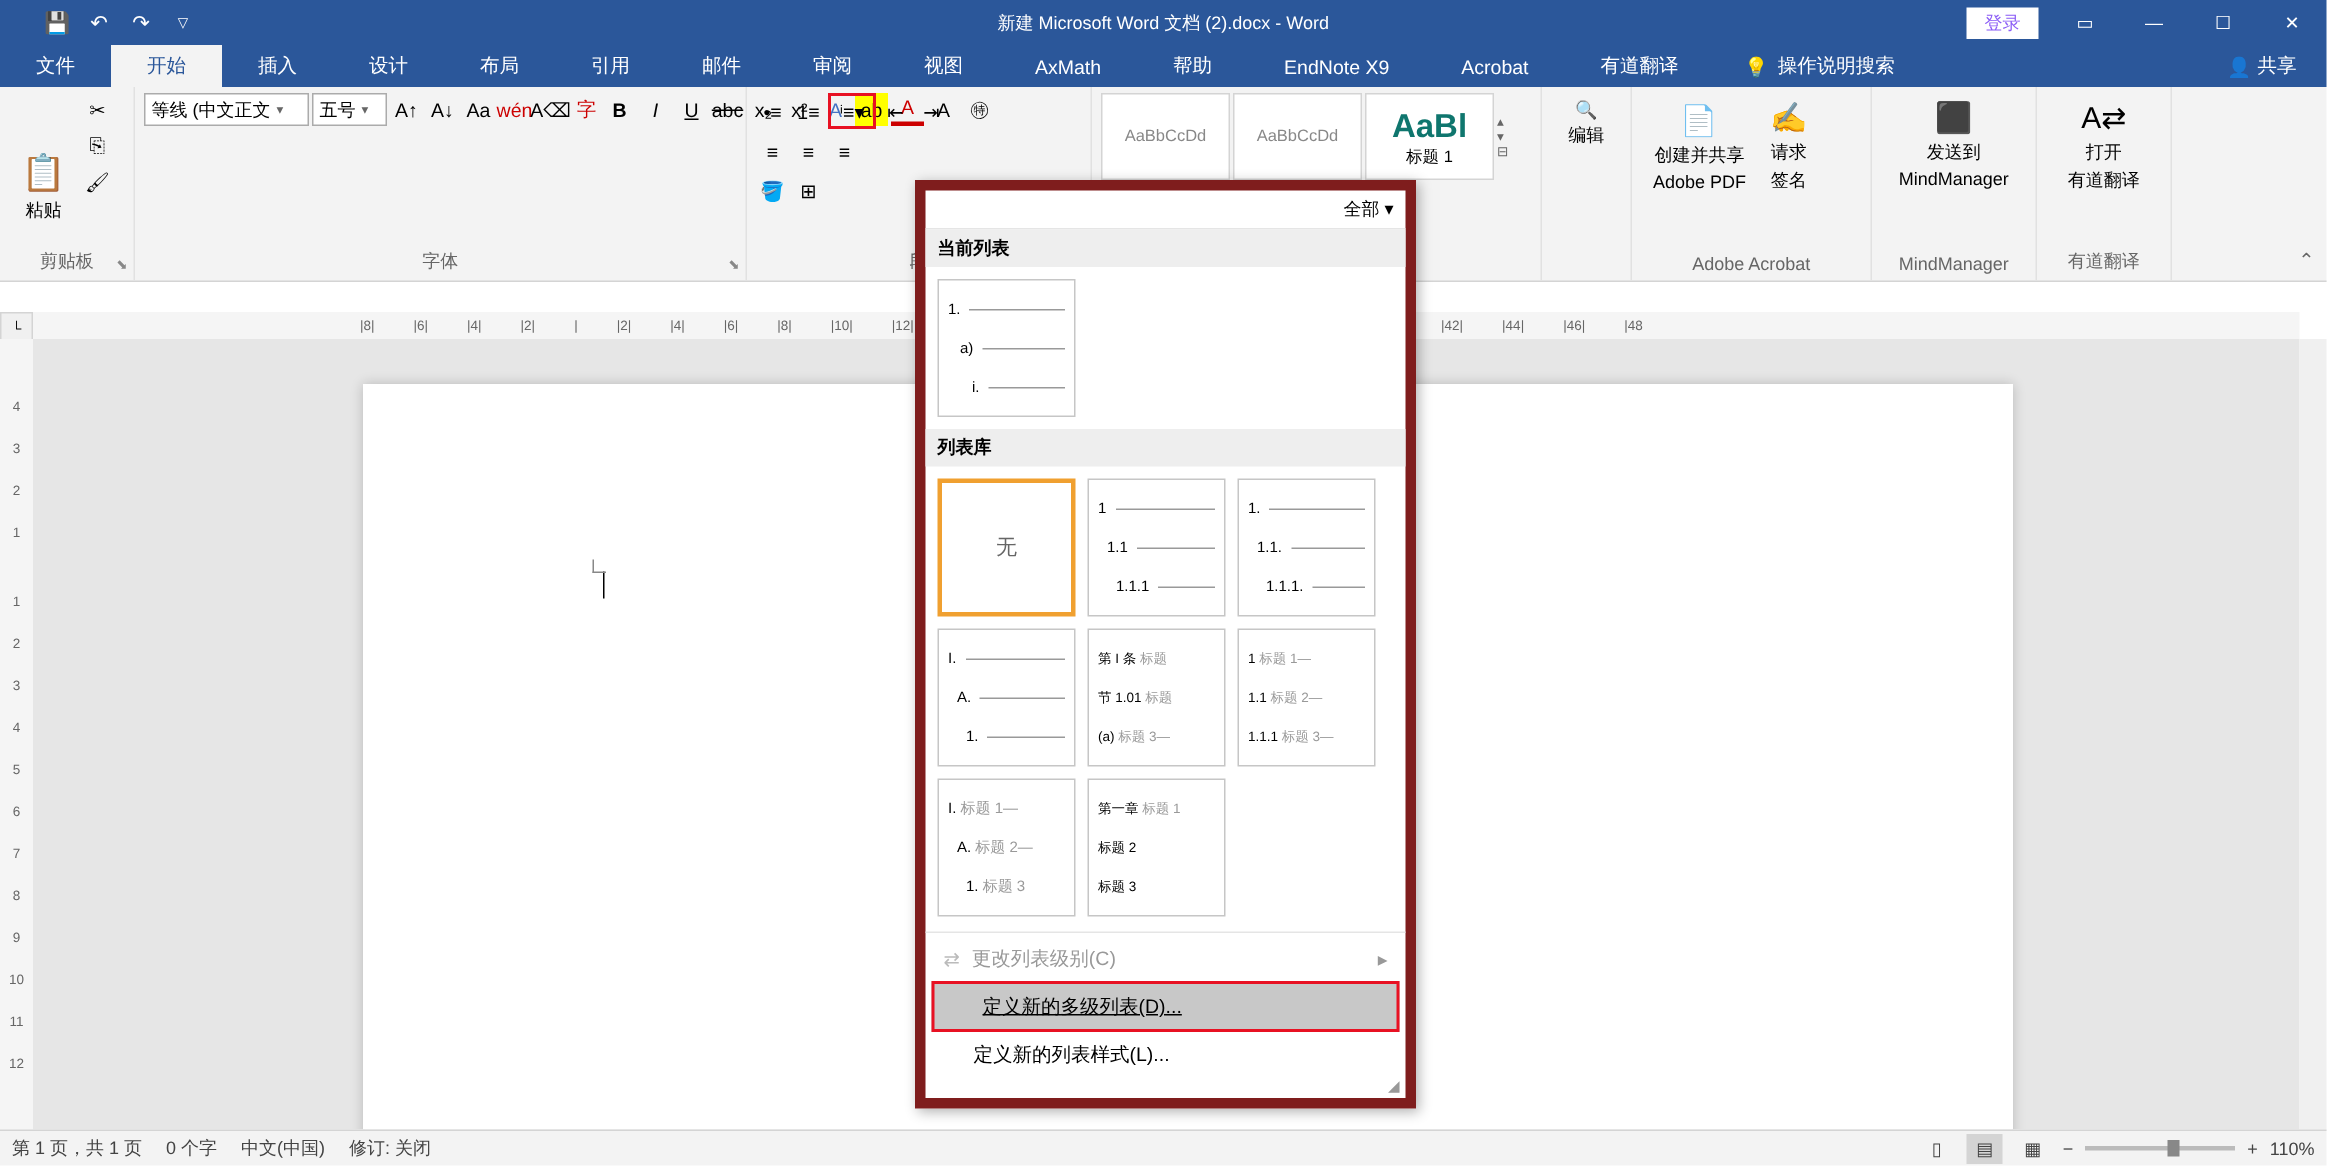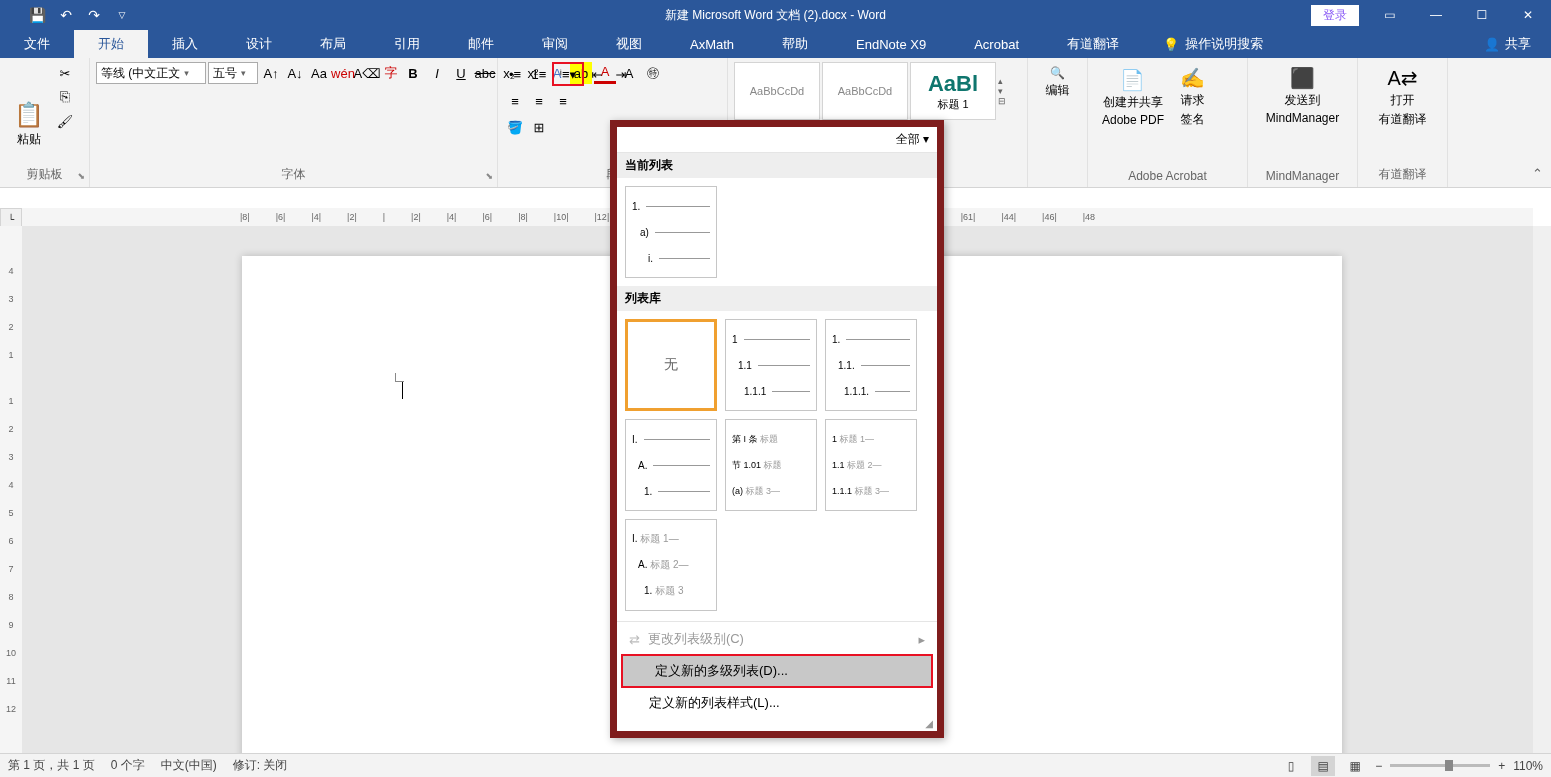"|61|" span { text: 61 -> 42 }
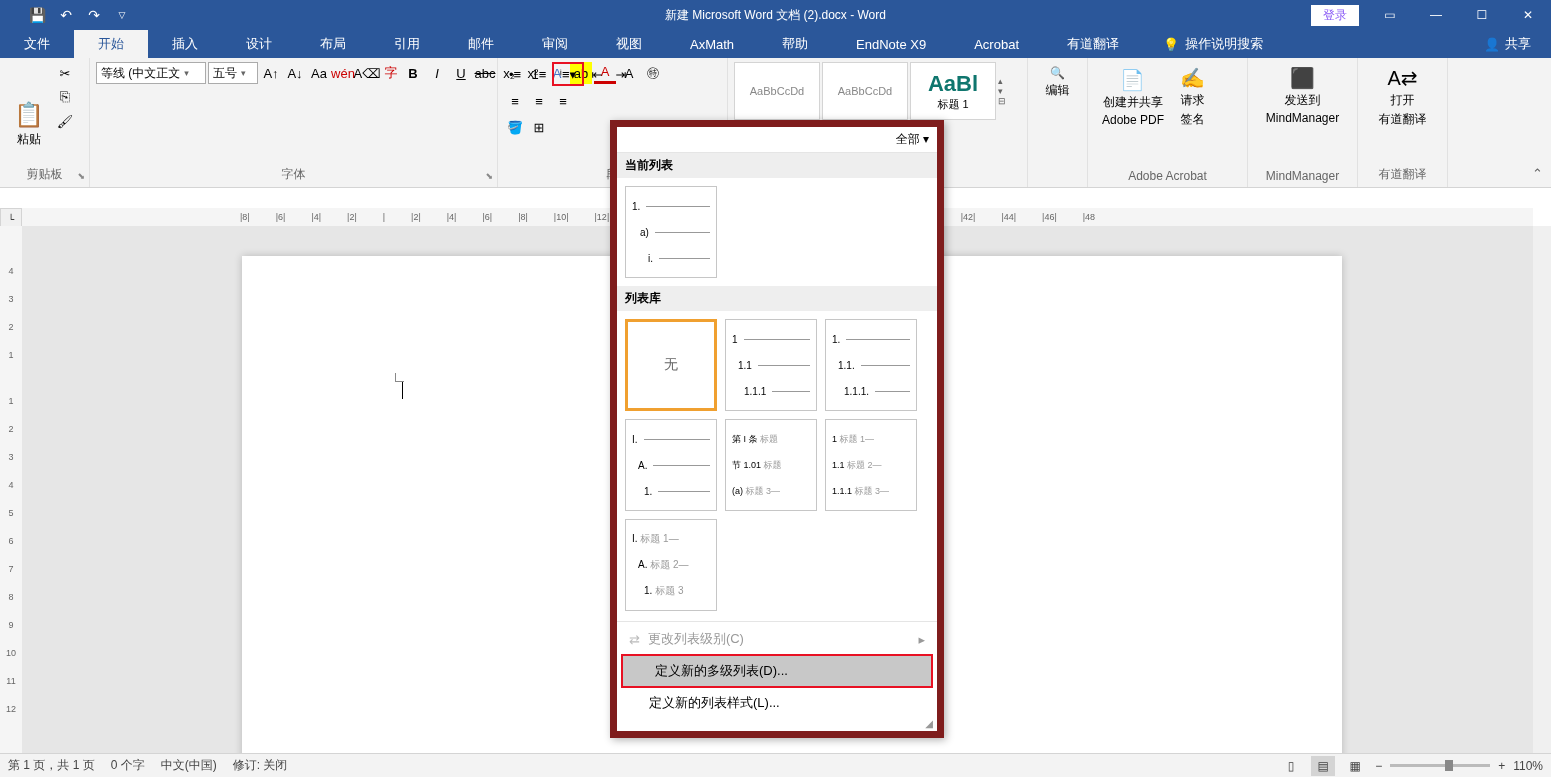"第一章 标题 1" div.gallery-item { html: none -> <div> <div>第一章 <span>标题 1</span></div> <div>标题 2<span></span></div> <div>标题 3<span></span></div> </div> }
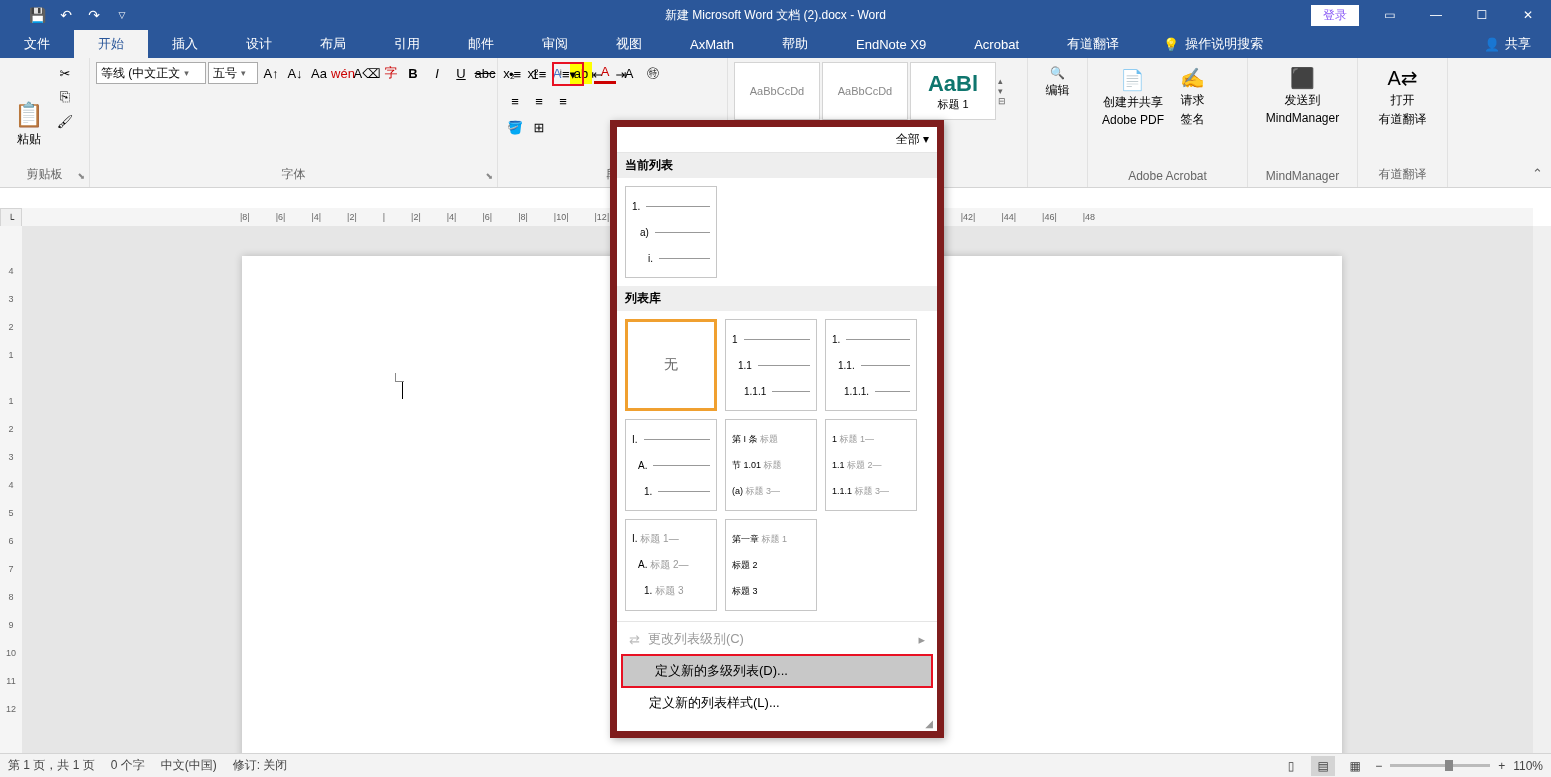"定义新的多级列表(D)..." .dd-menu-item.highlighted { text-decoration: none -> underline }
